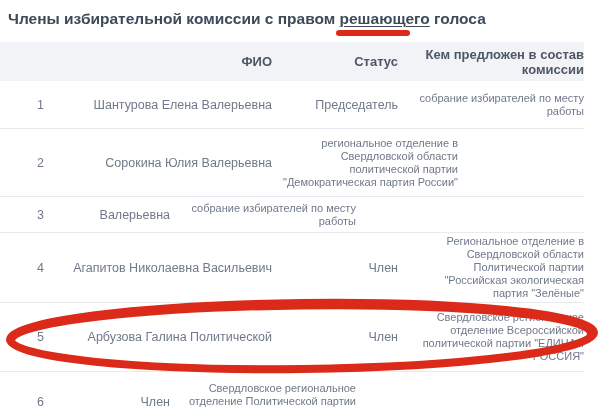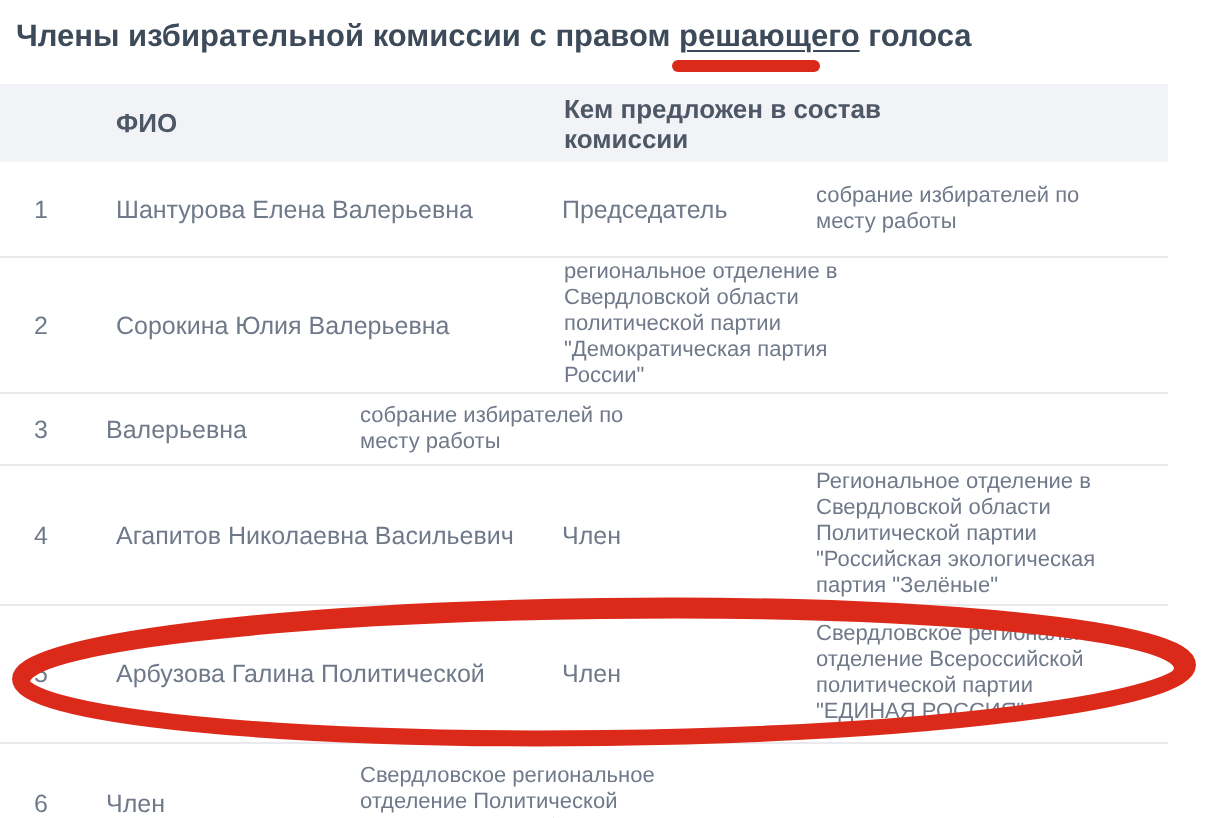"ФИО" .td { text-align: none -> right }
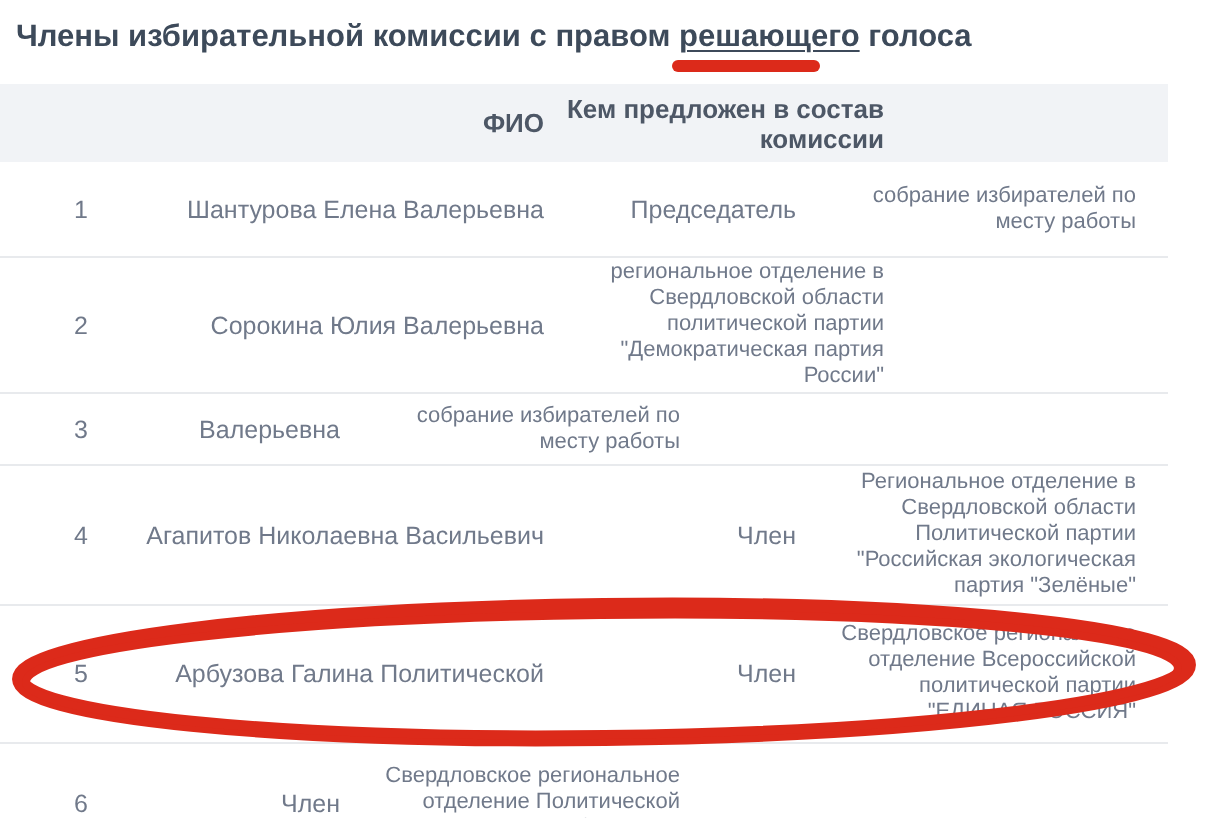"Статус" div.td { html: none -> <div>Статус</div> }
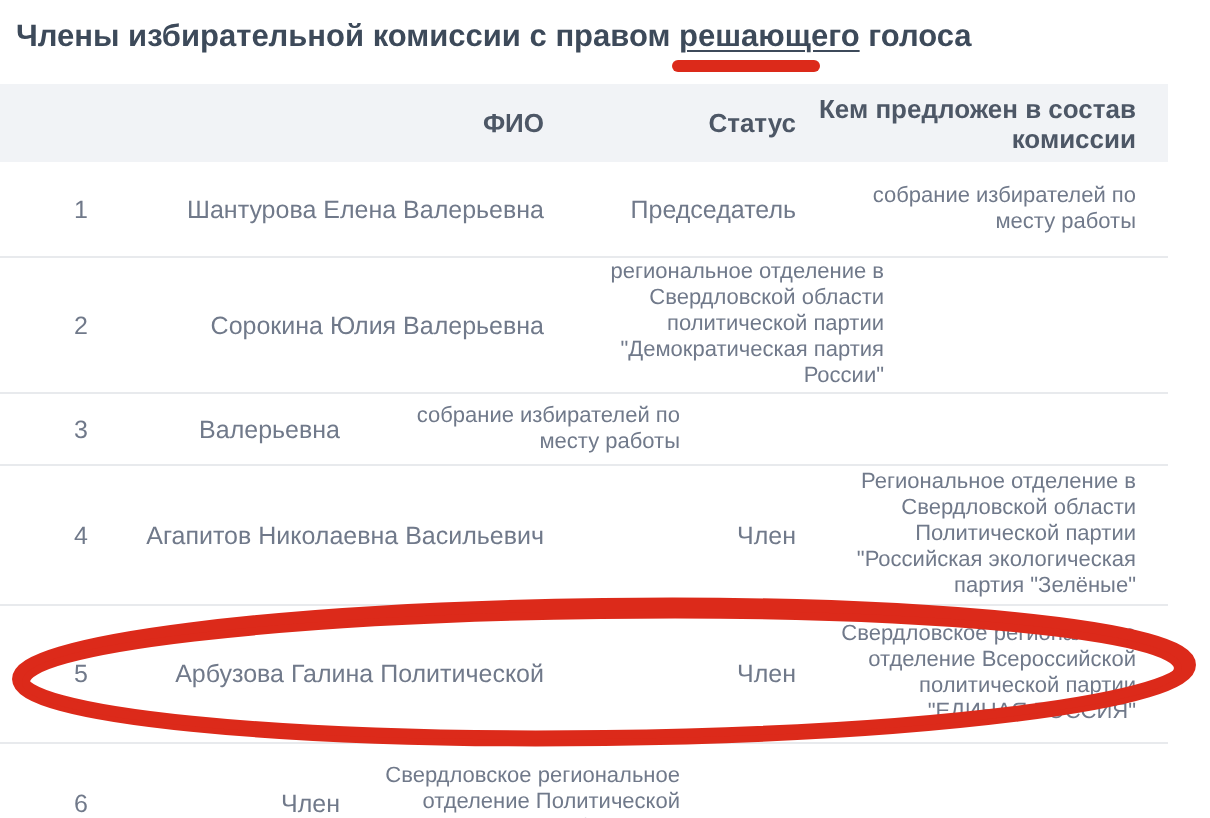"Кем предложен в состав комиссии" .c-prop { padding-right: 16px -> 0 }
